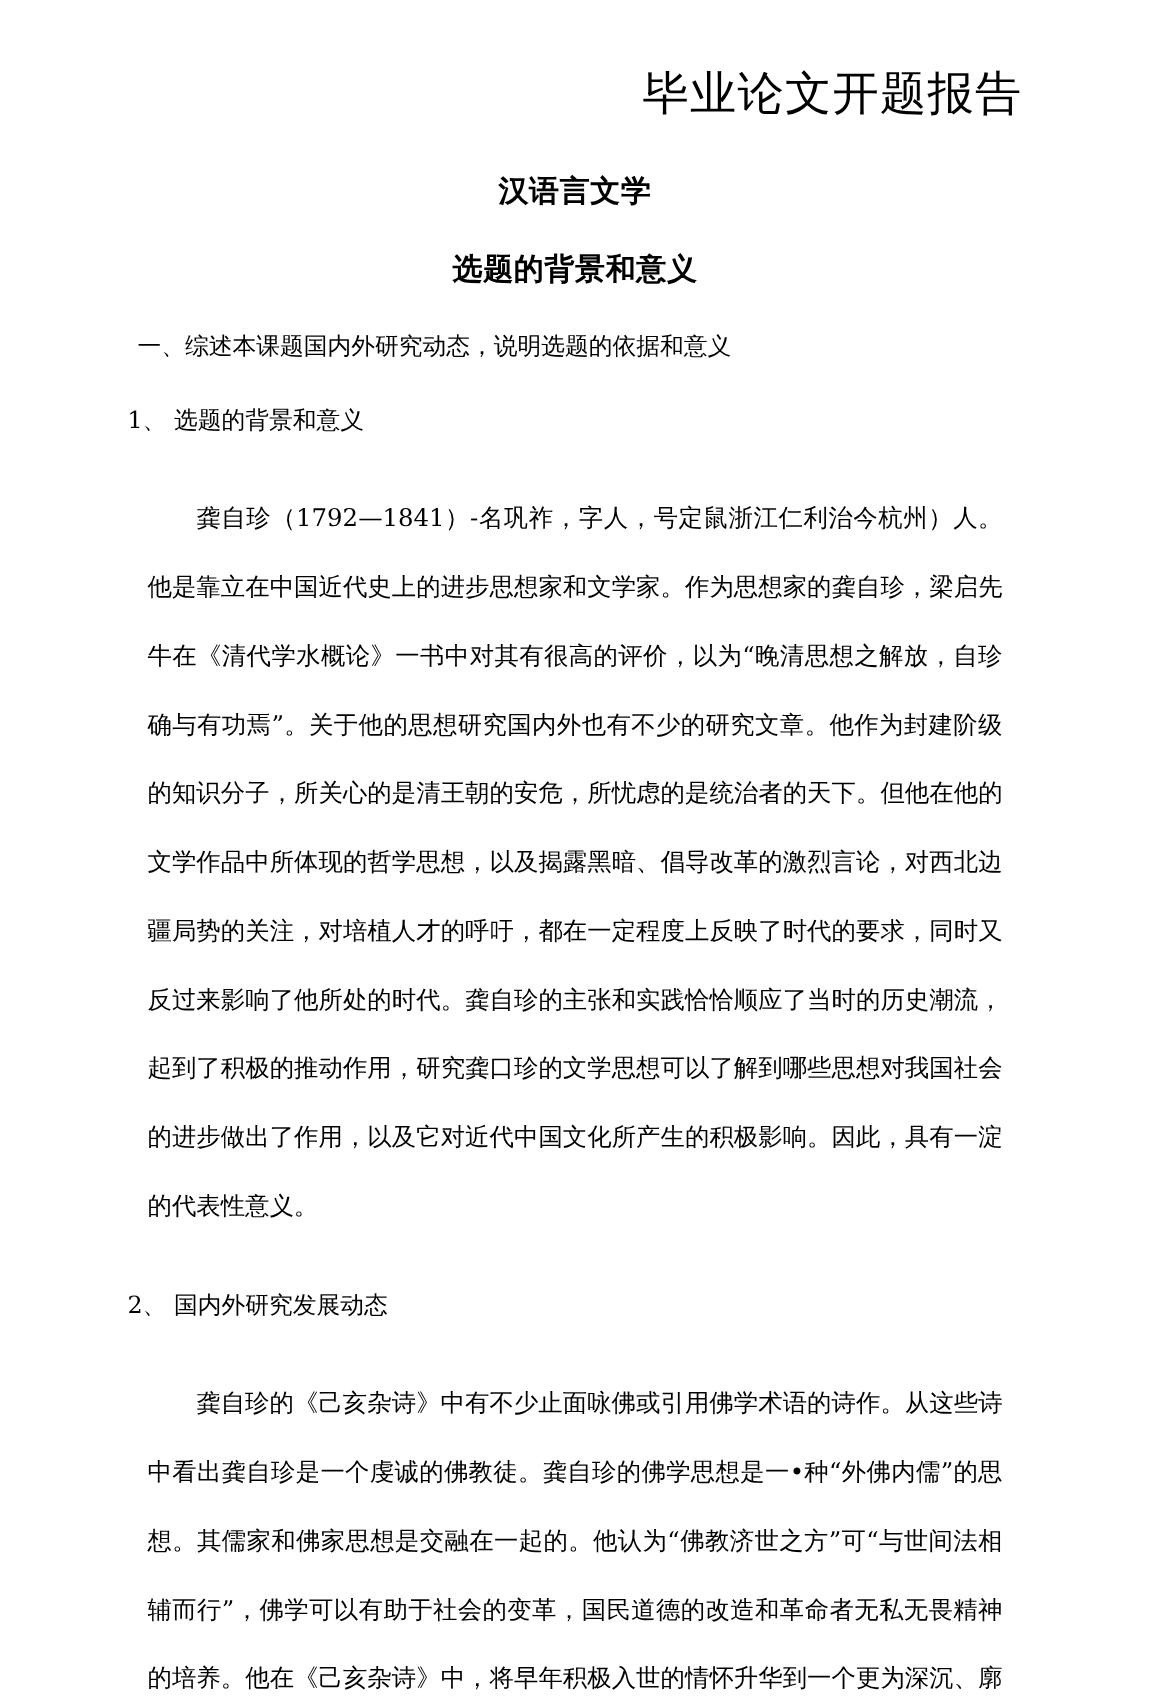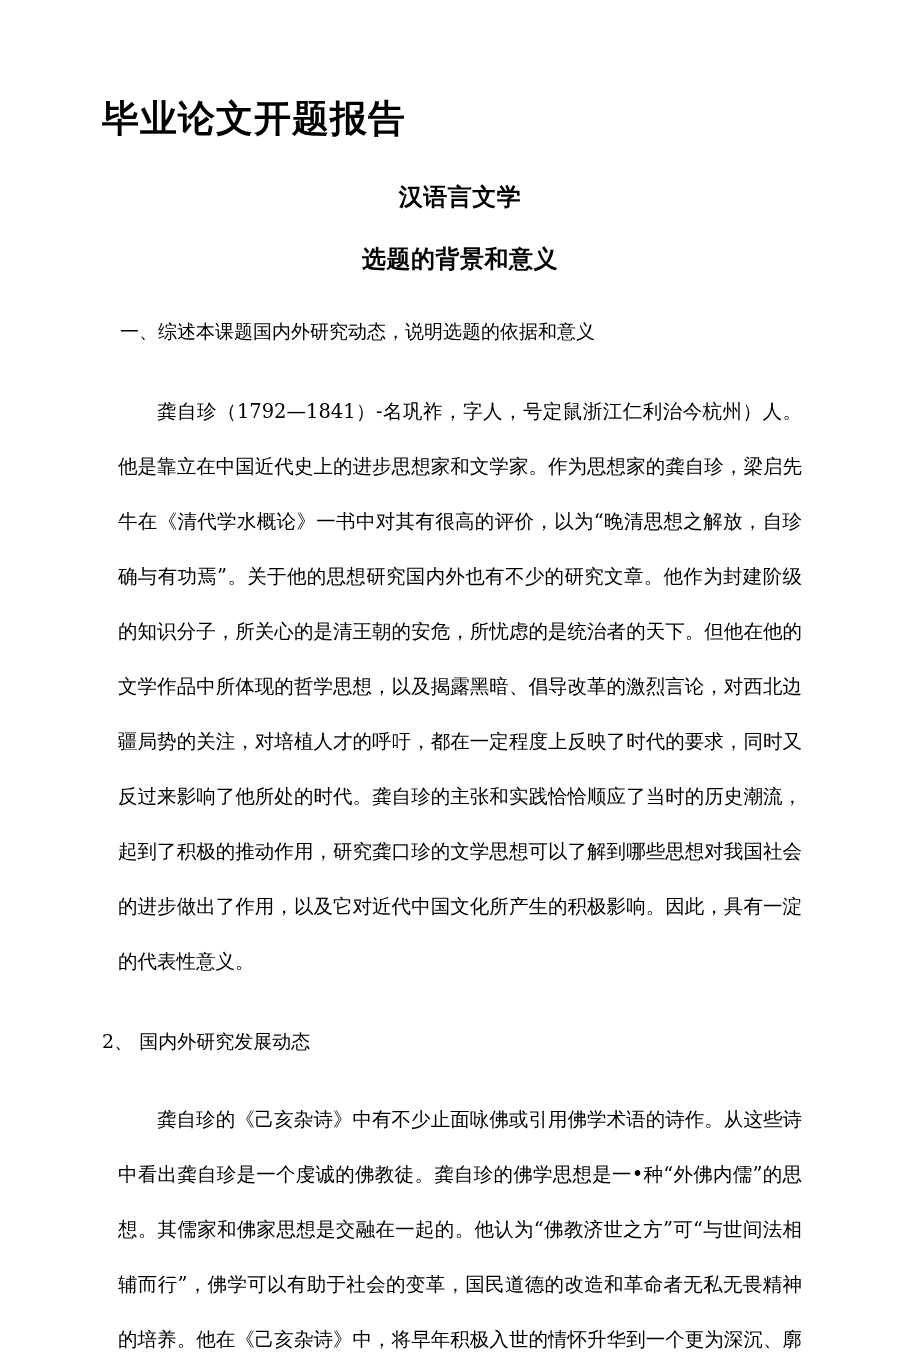"毕业论文开题报告" .doc-title { font-weight: bold -> normal; padding-top: 100px -> 56px; text-align: left -> right }
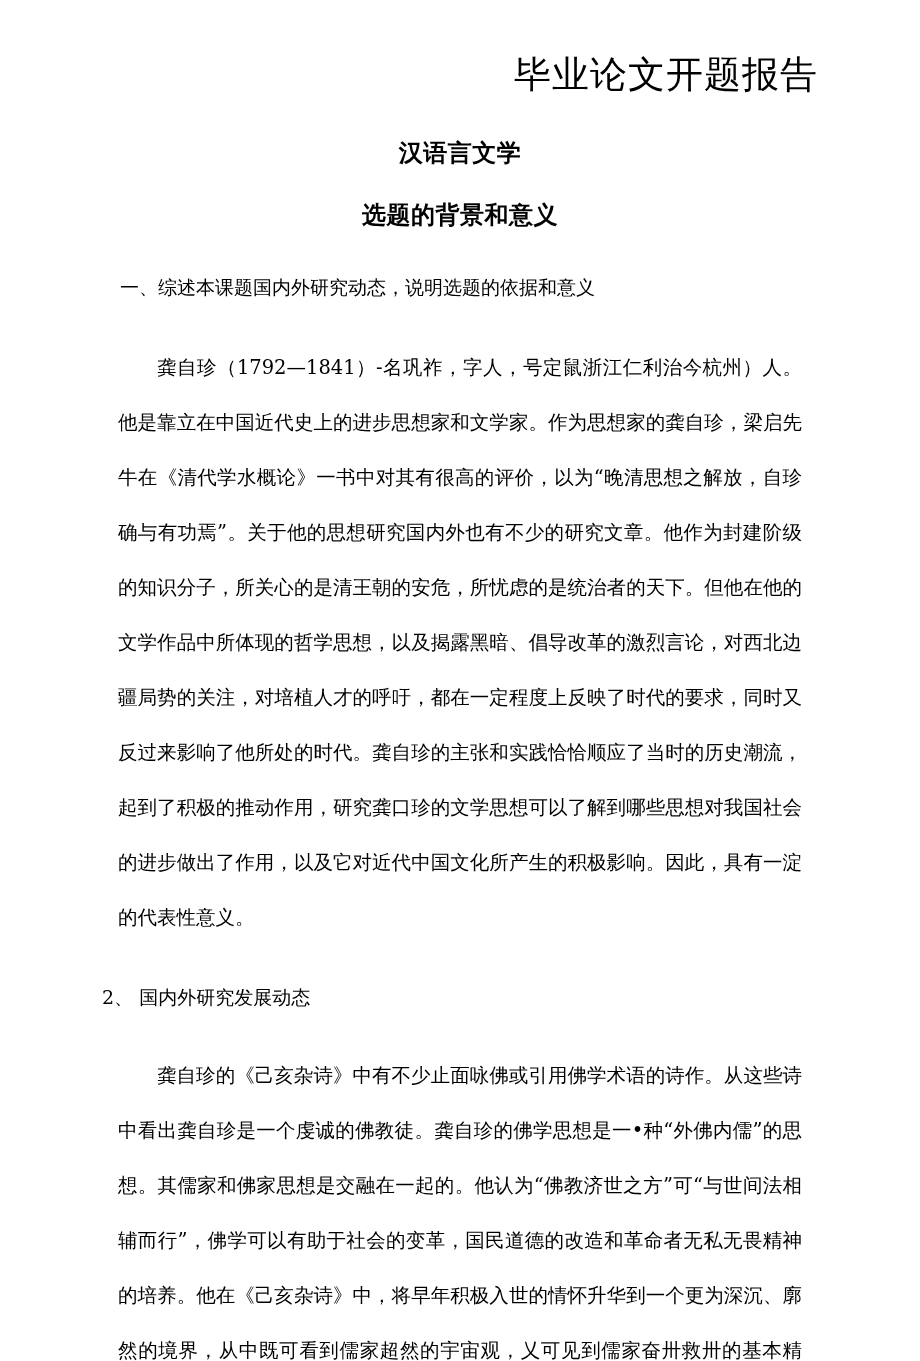"一、综述本课题国内外研究动态，说明选题的依据和意义" .section-heading { margin: 18px -> 8px }
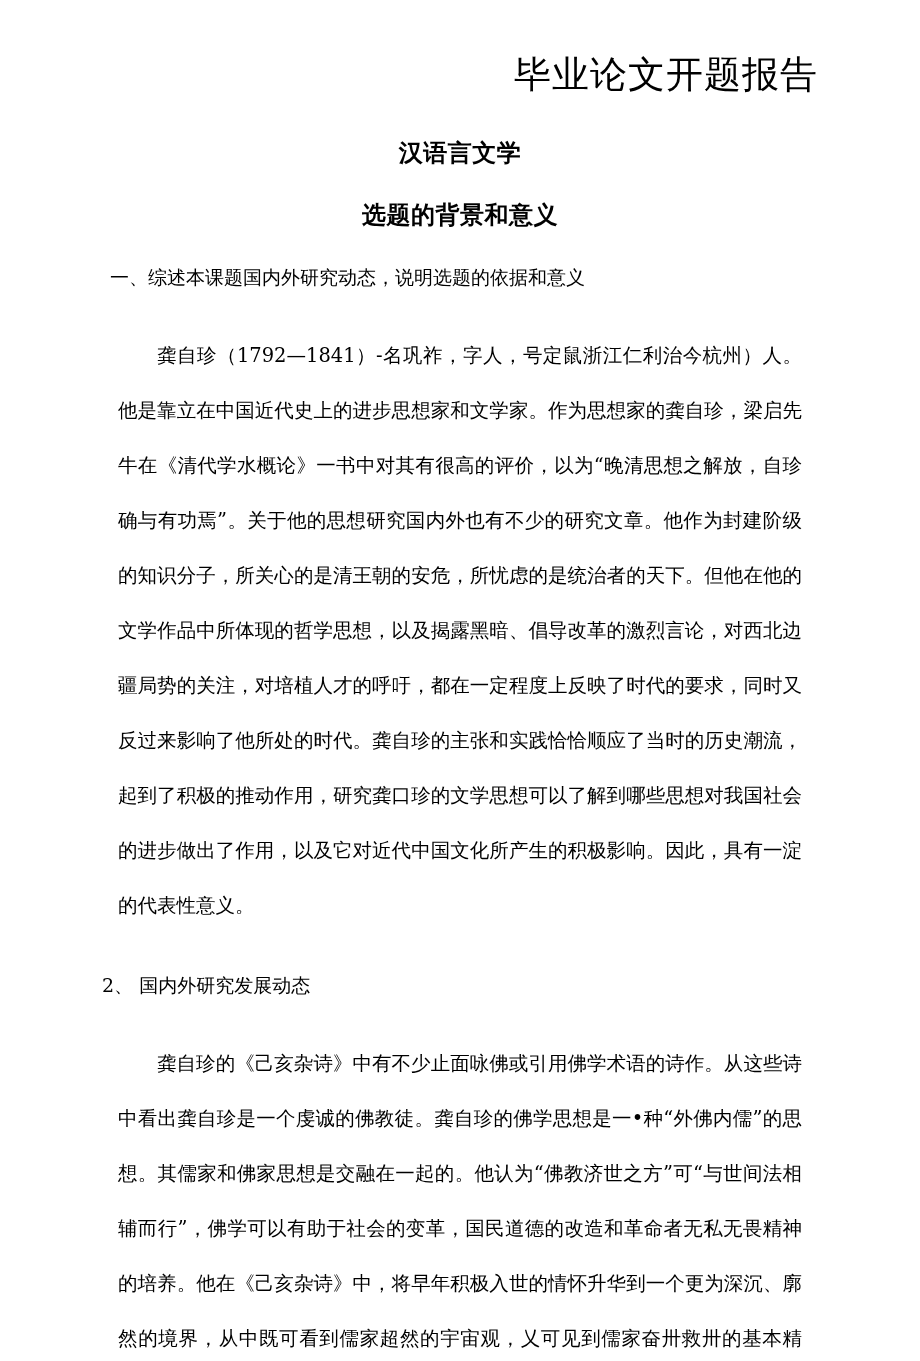"1、 选题的背景和意义" p.numbered-heading { html: none -> <p>1、 选题的背景和意义</p> }
